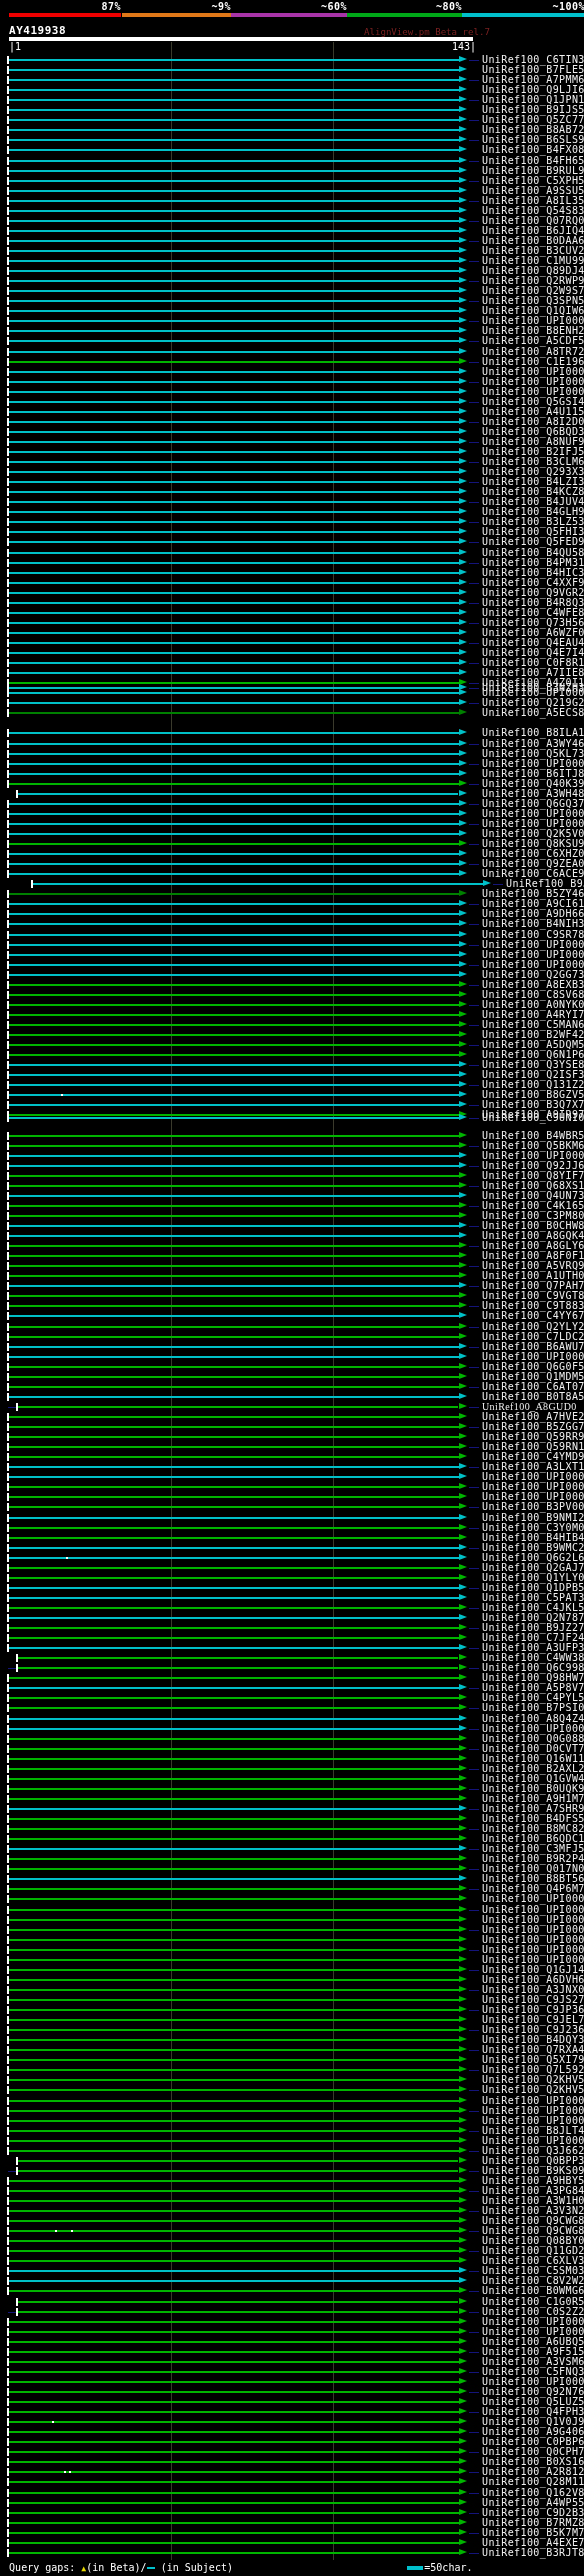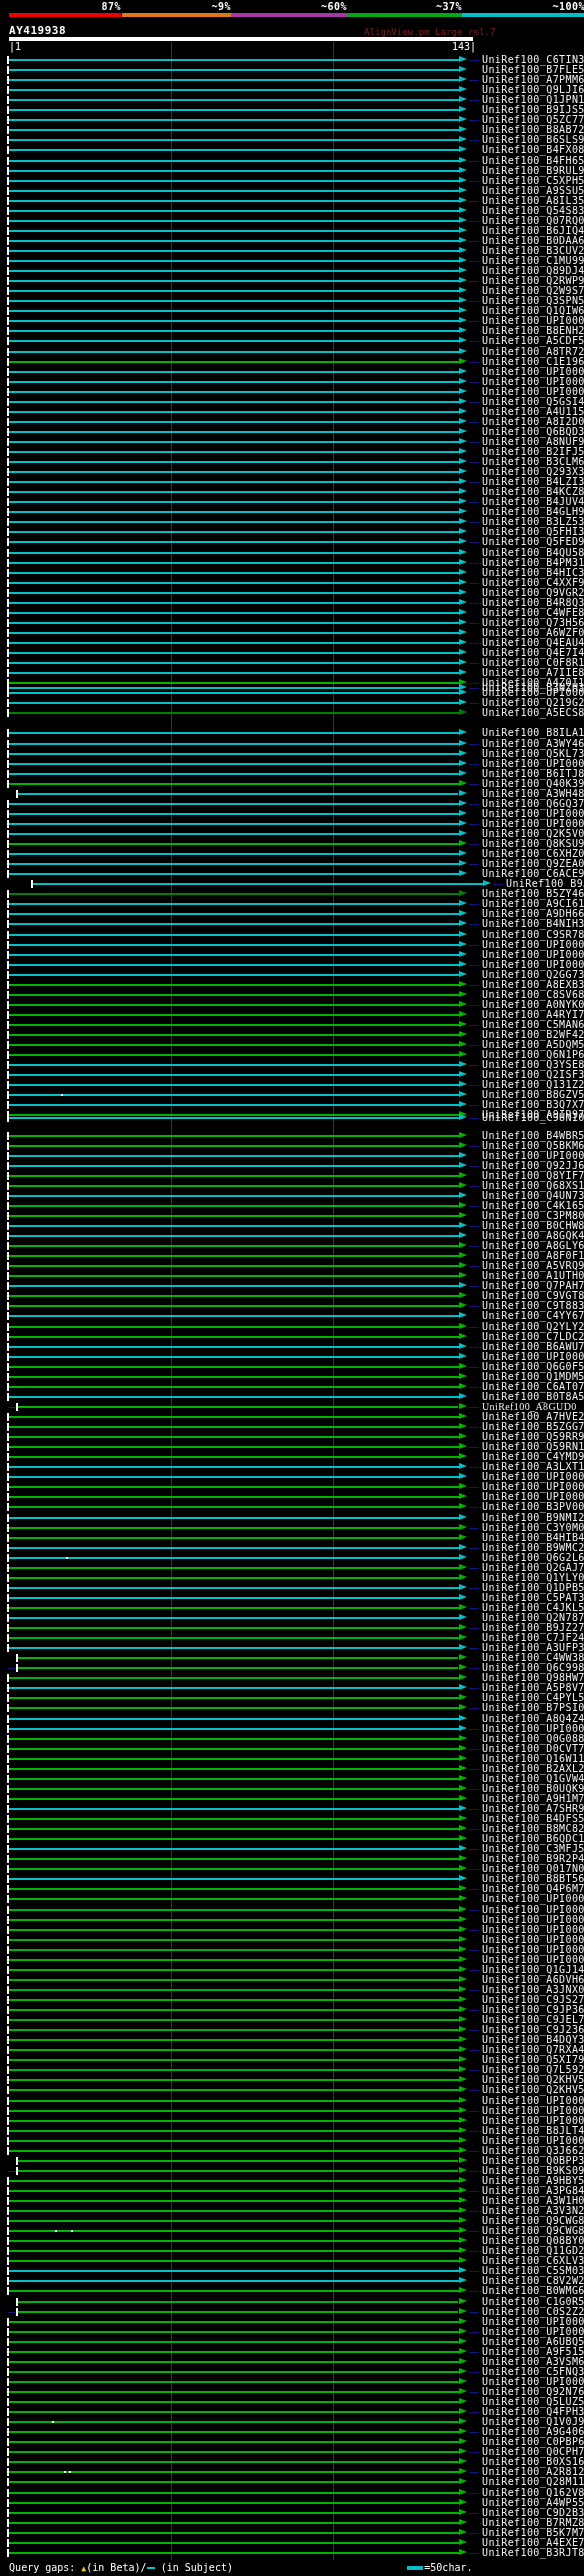"~37%" div.scale-label { text: 37% -> 80% }
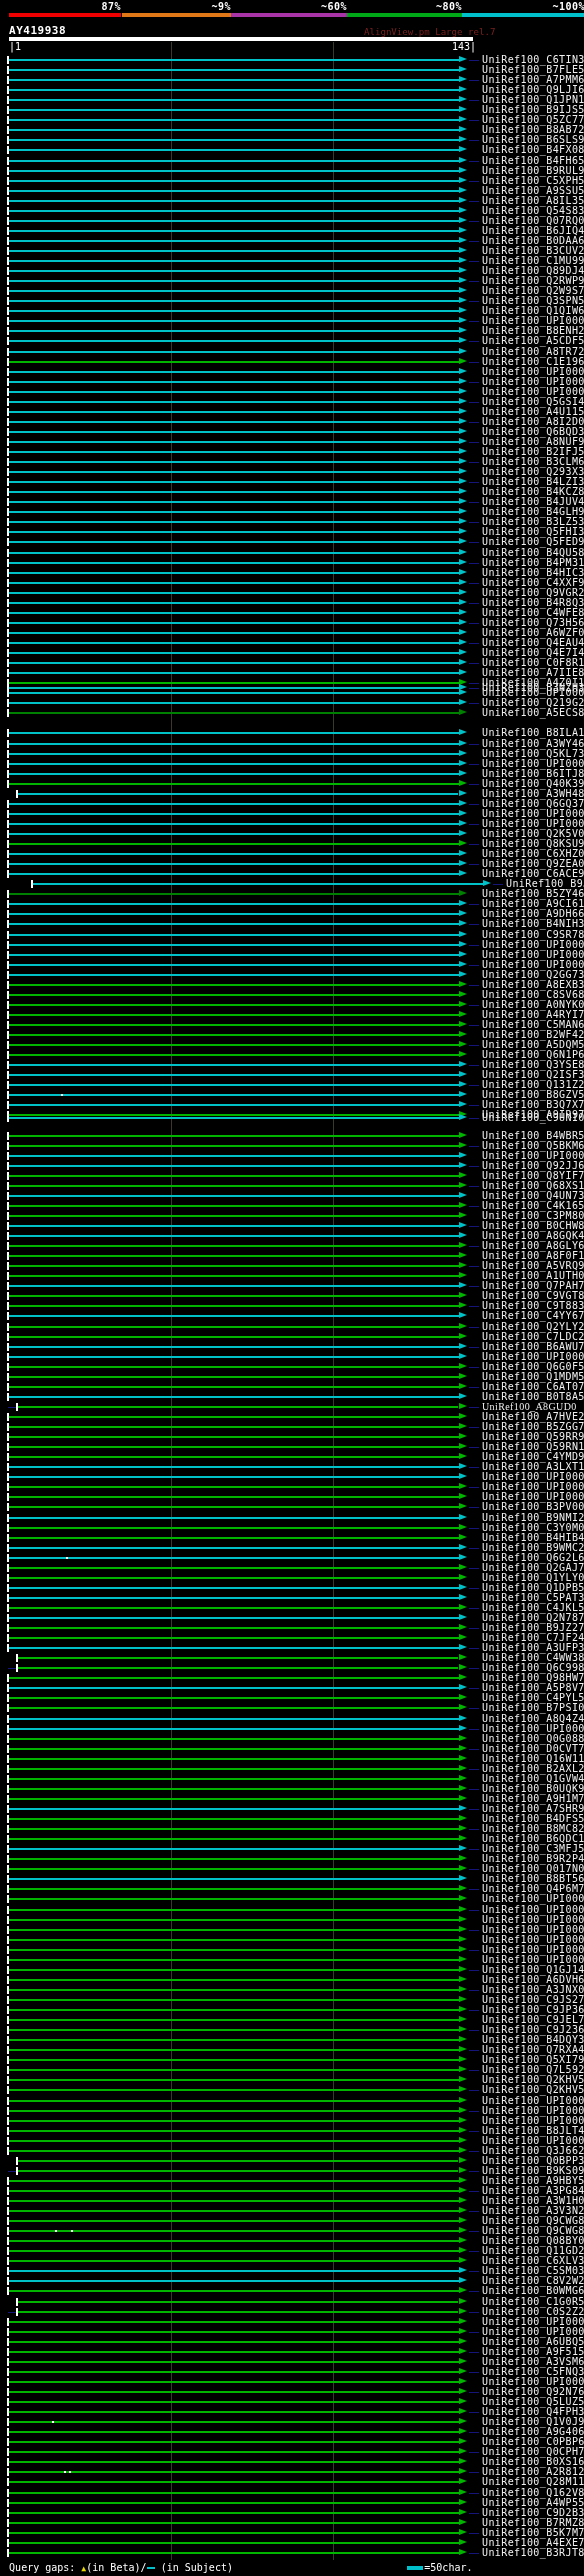"AlignView.pm Large rel.7" div { text: Large -> Beta }
